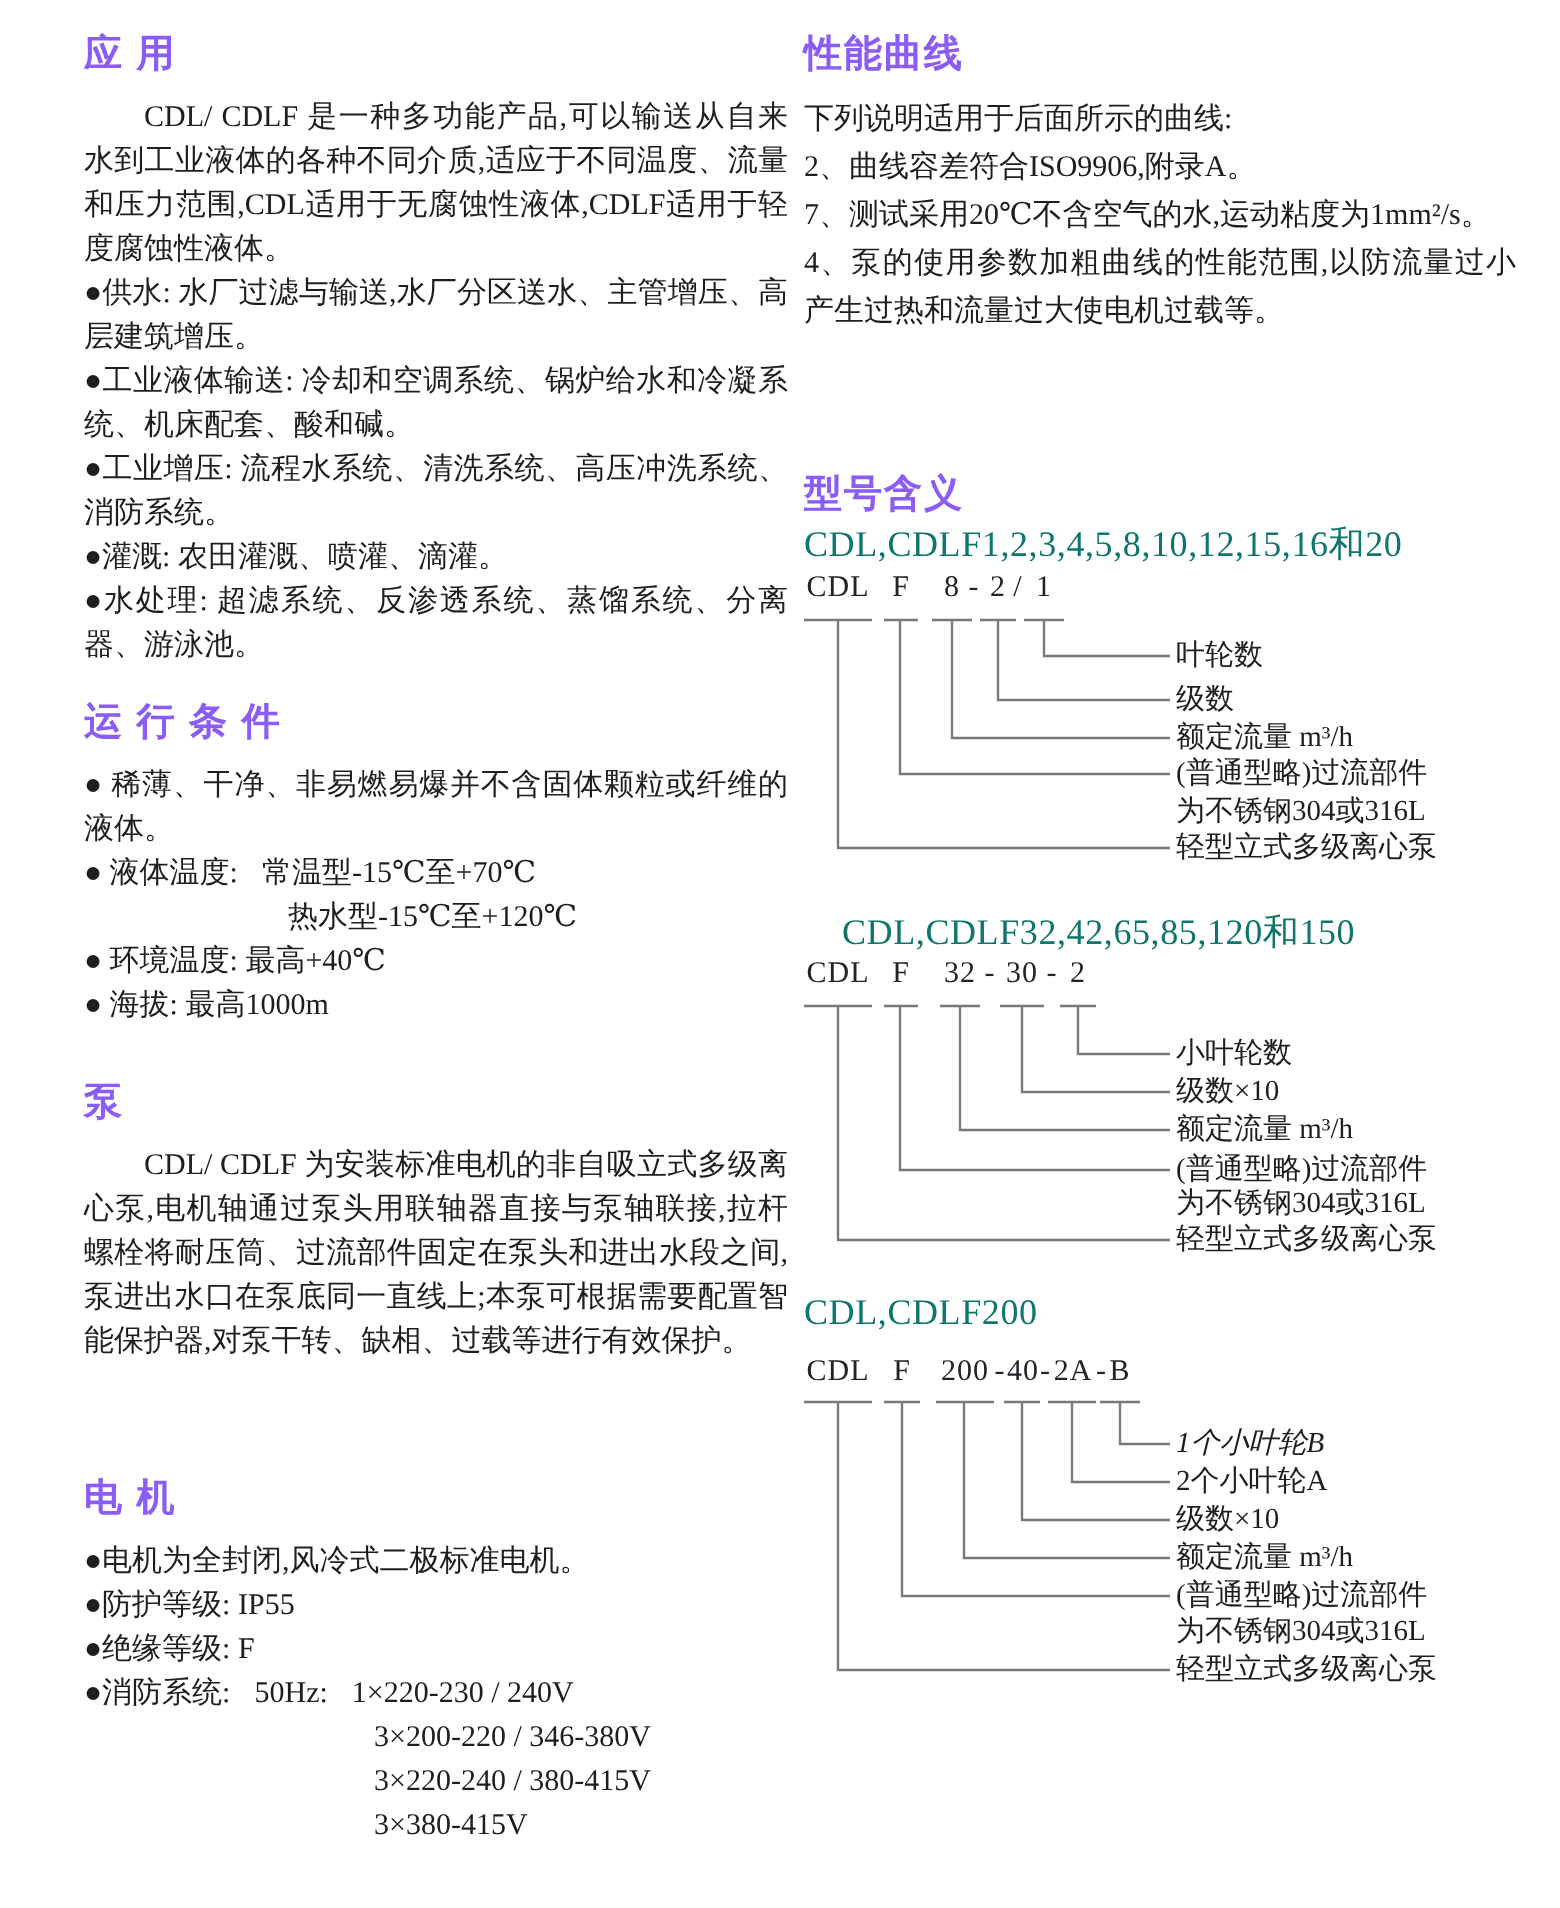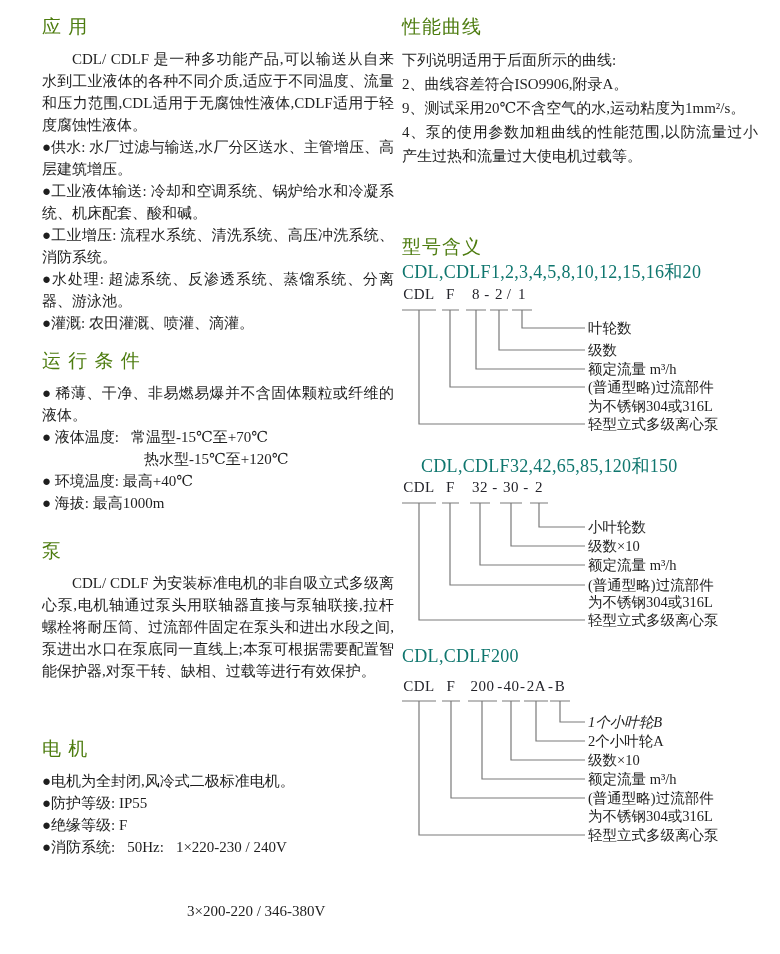"应 用" h2.sec-title { color: #4d7c0f -> #8b5cf6; font-weight: normal -> bold }
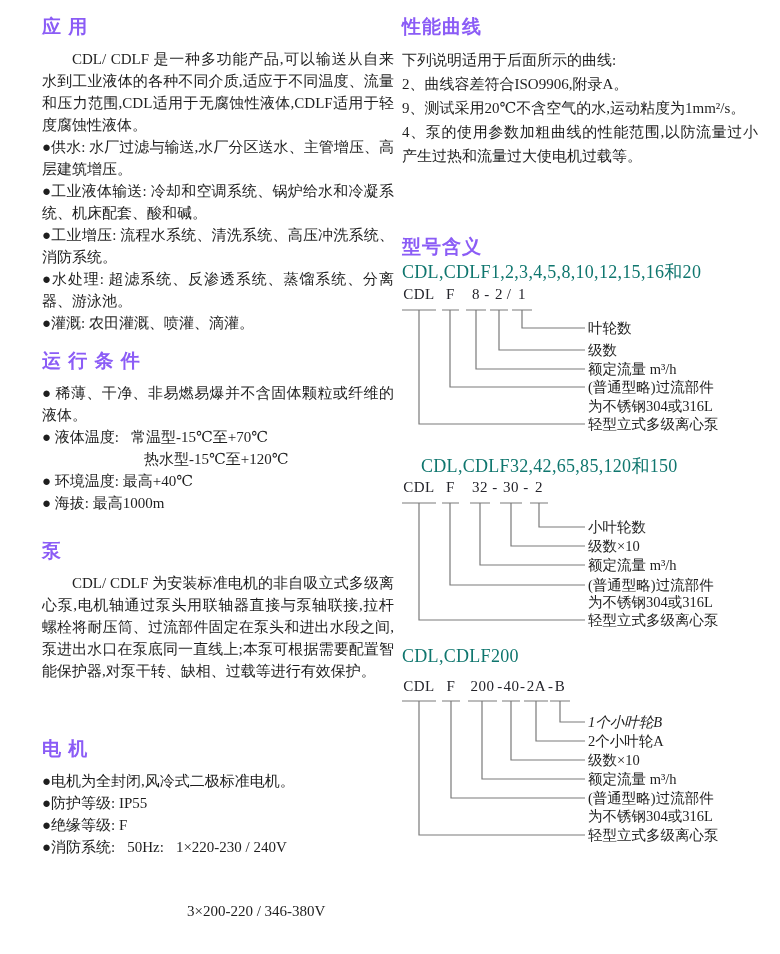"9、测试采用20℃不含空气的水,运动粘度为1mm²/s。" p.body { text: 9 -> 7 }
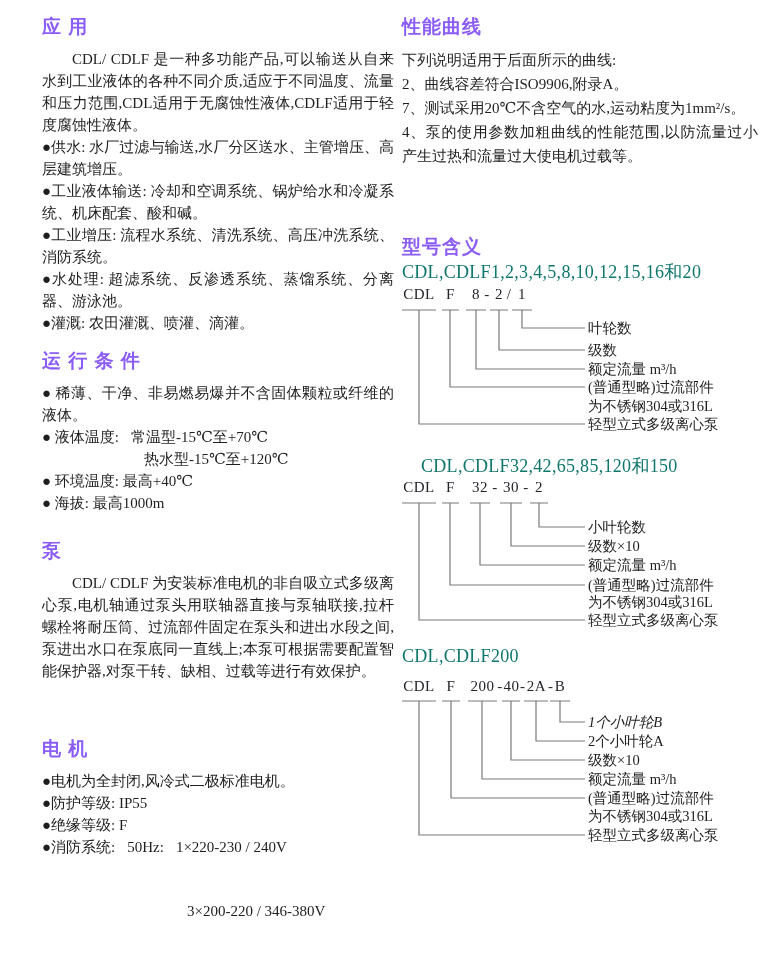"●水处理: 超滤系统、反渗透系统、蒸馏系统、分离器、游泳池。" p.body { order: before "●灌溉: 农田灌溉、喷灌、滴灌。" -> after "●灌溉: 农田灌溉、喷灌、滴灌。" }
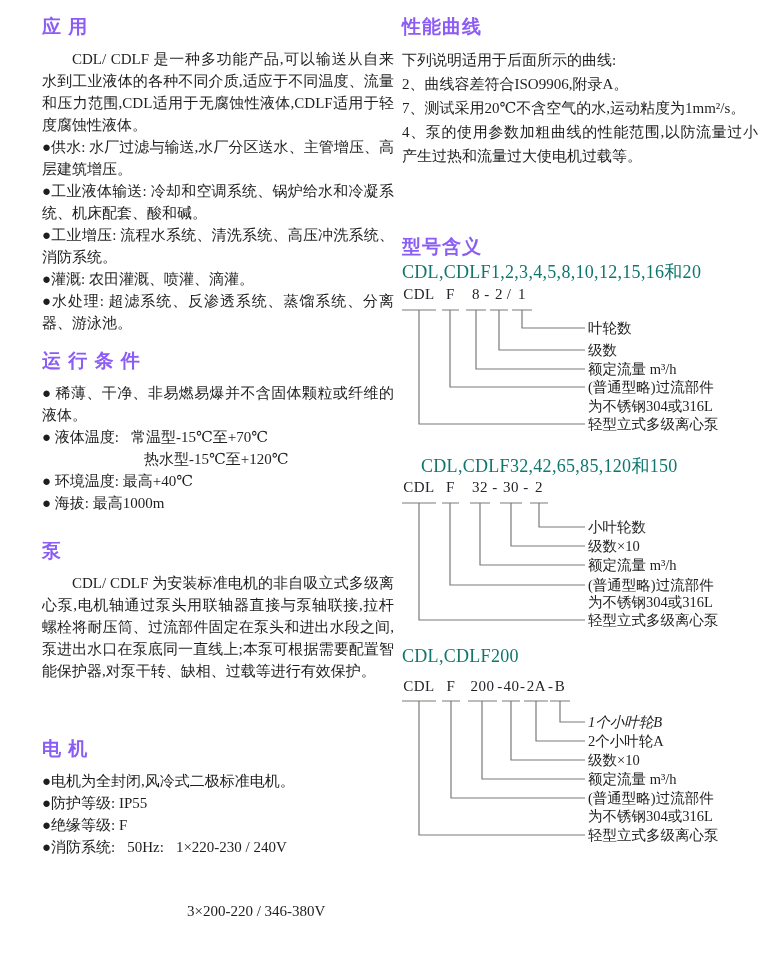"3×200-220 / 346-380V" .volt-line { margin-top: 42px -> none }
